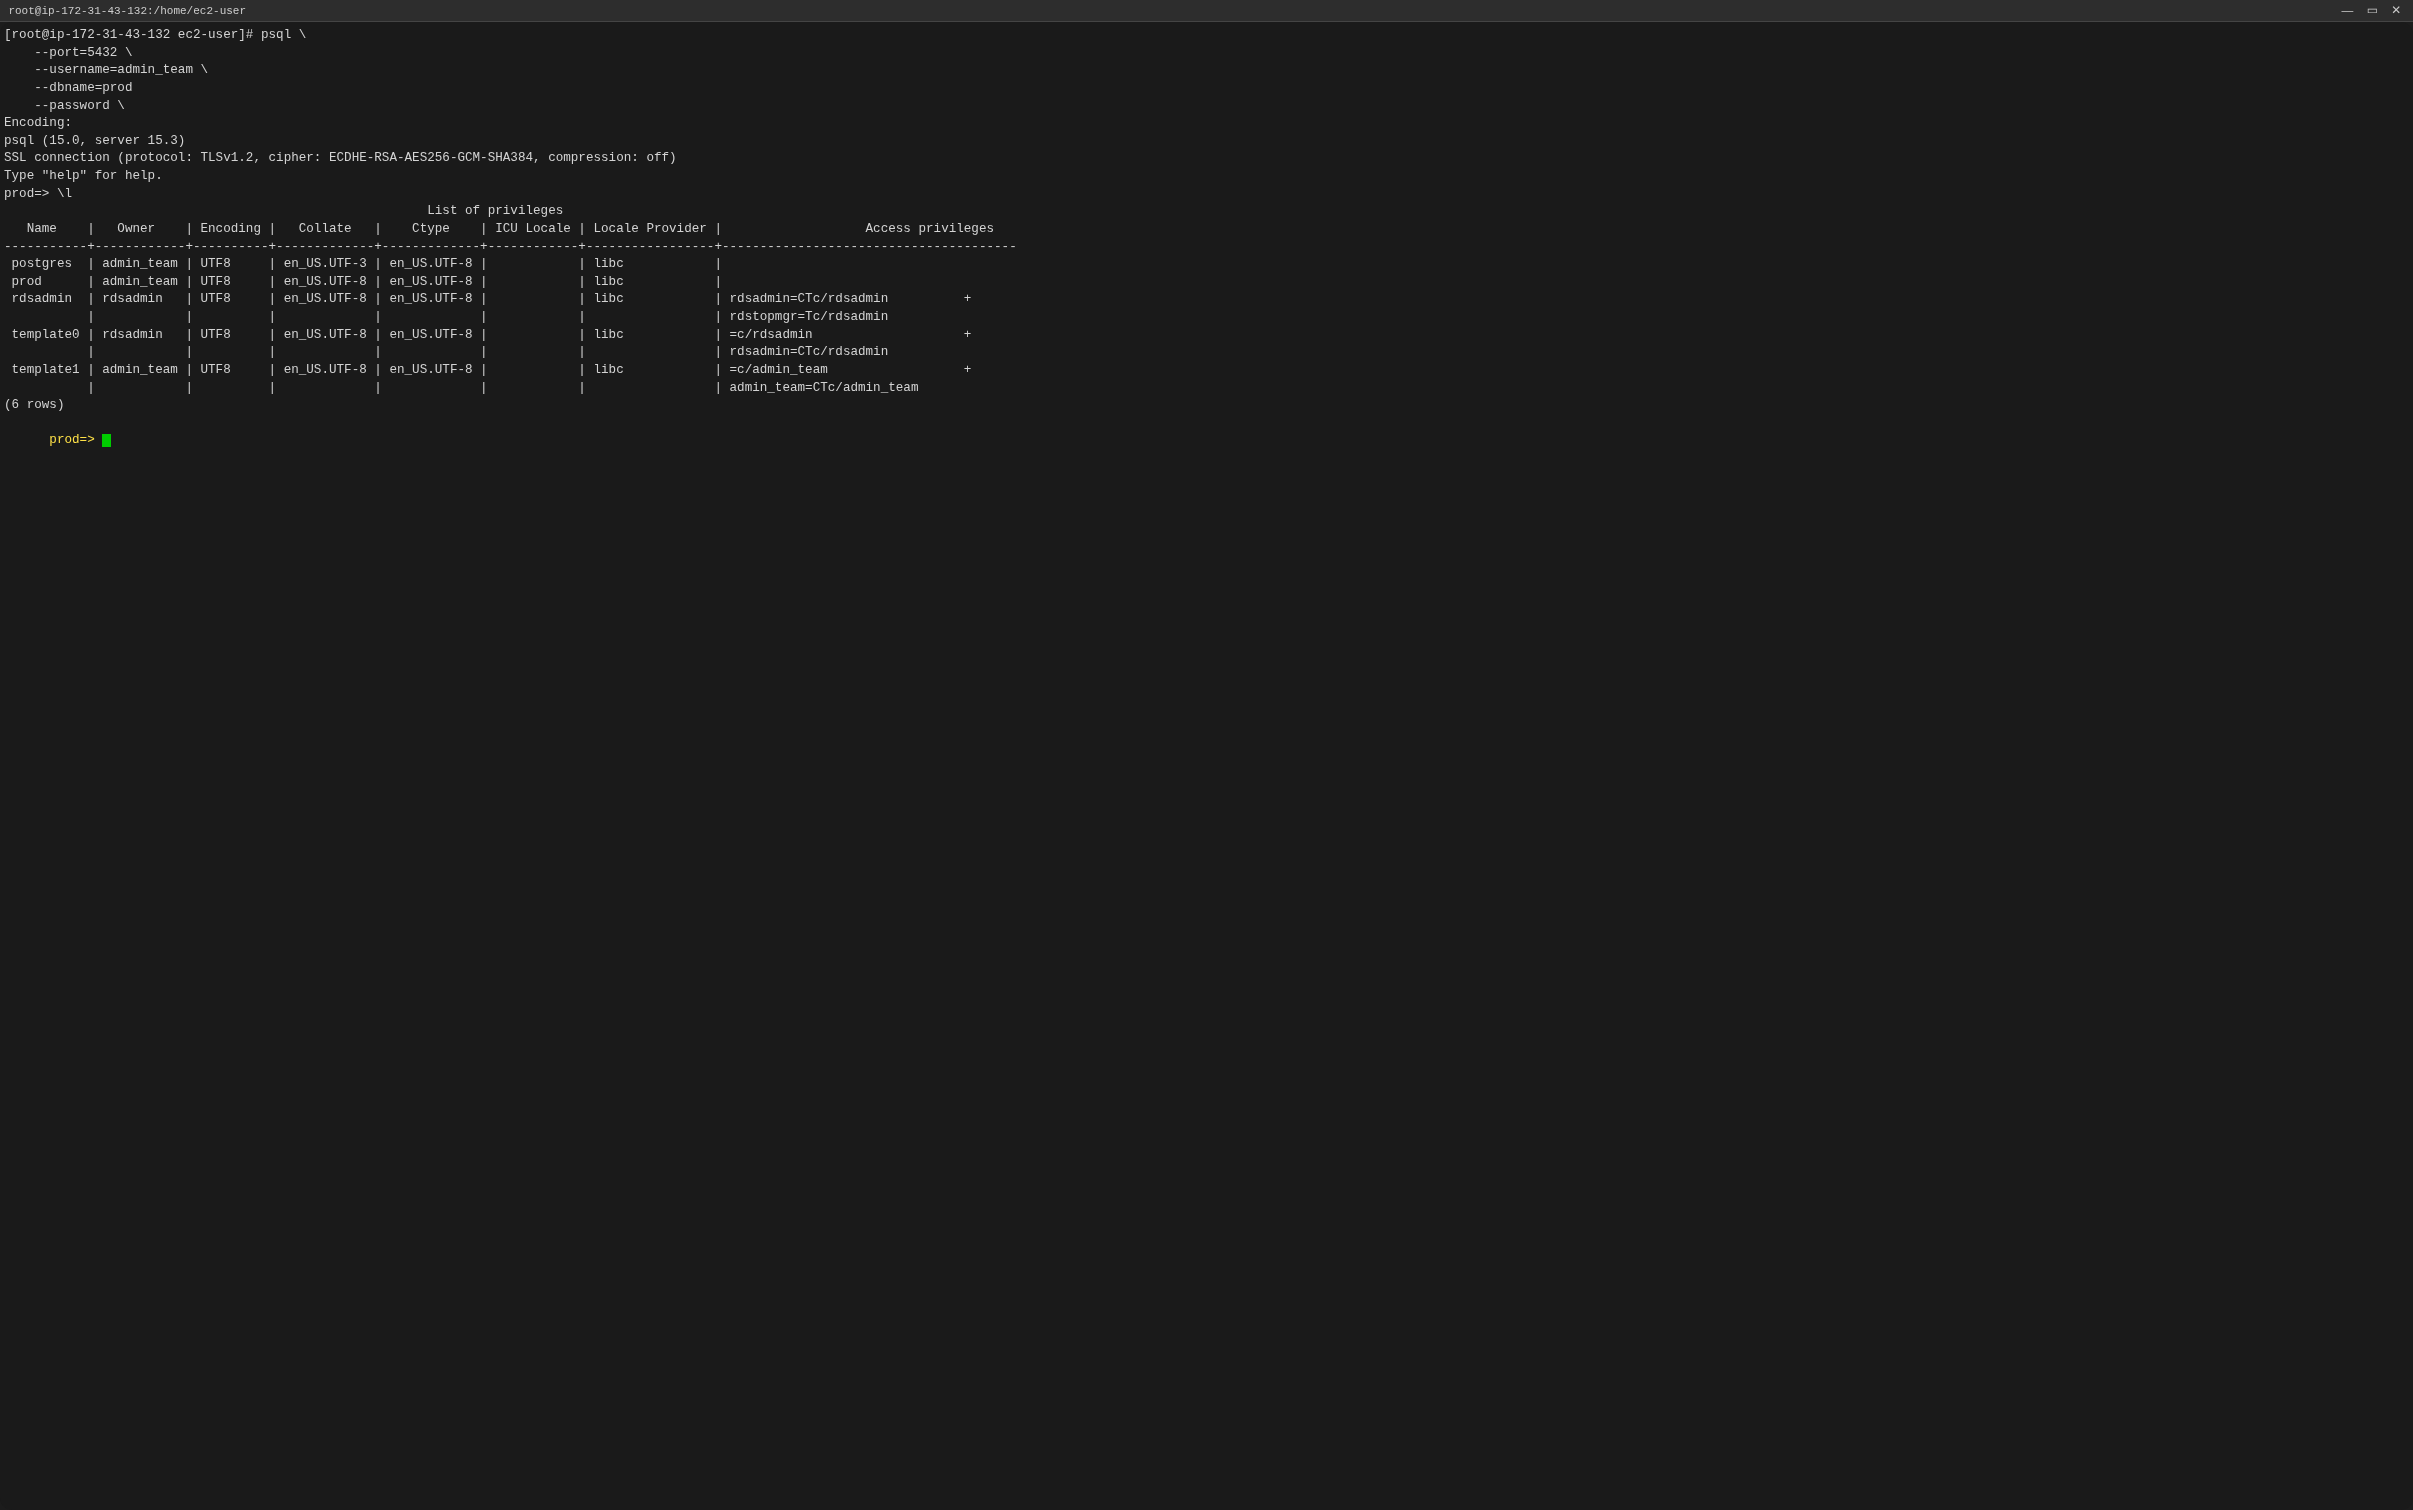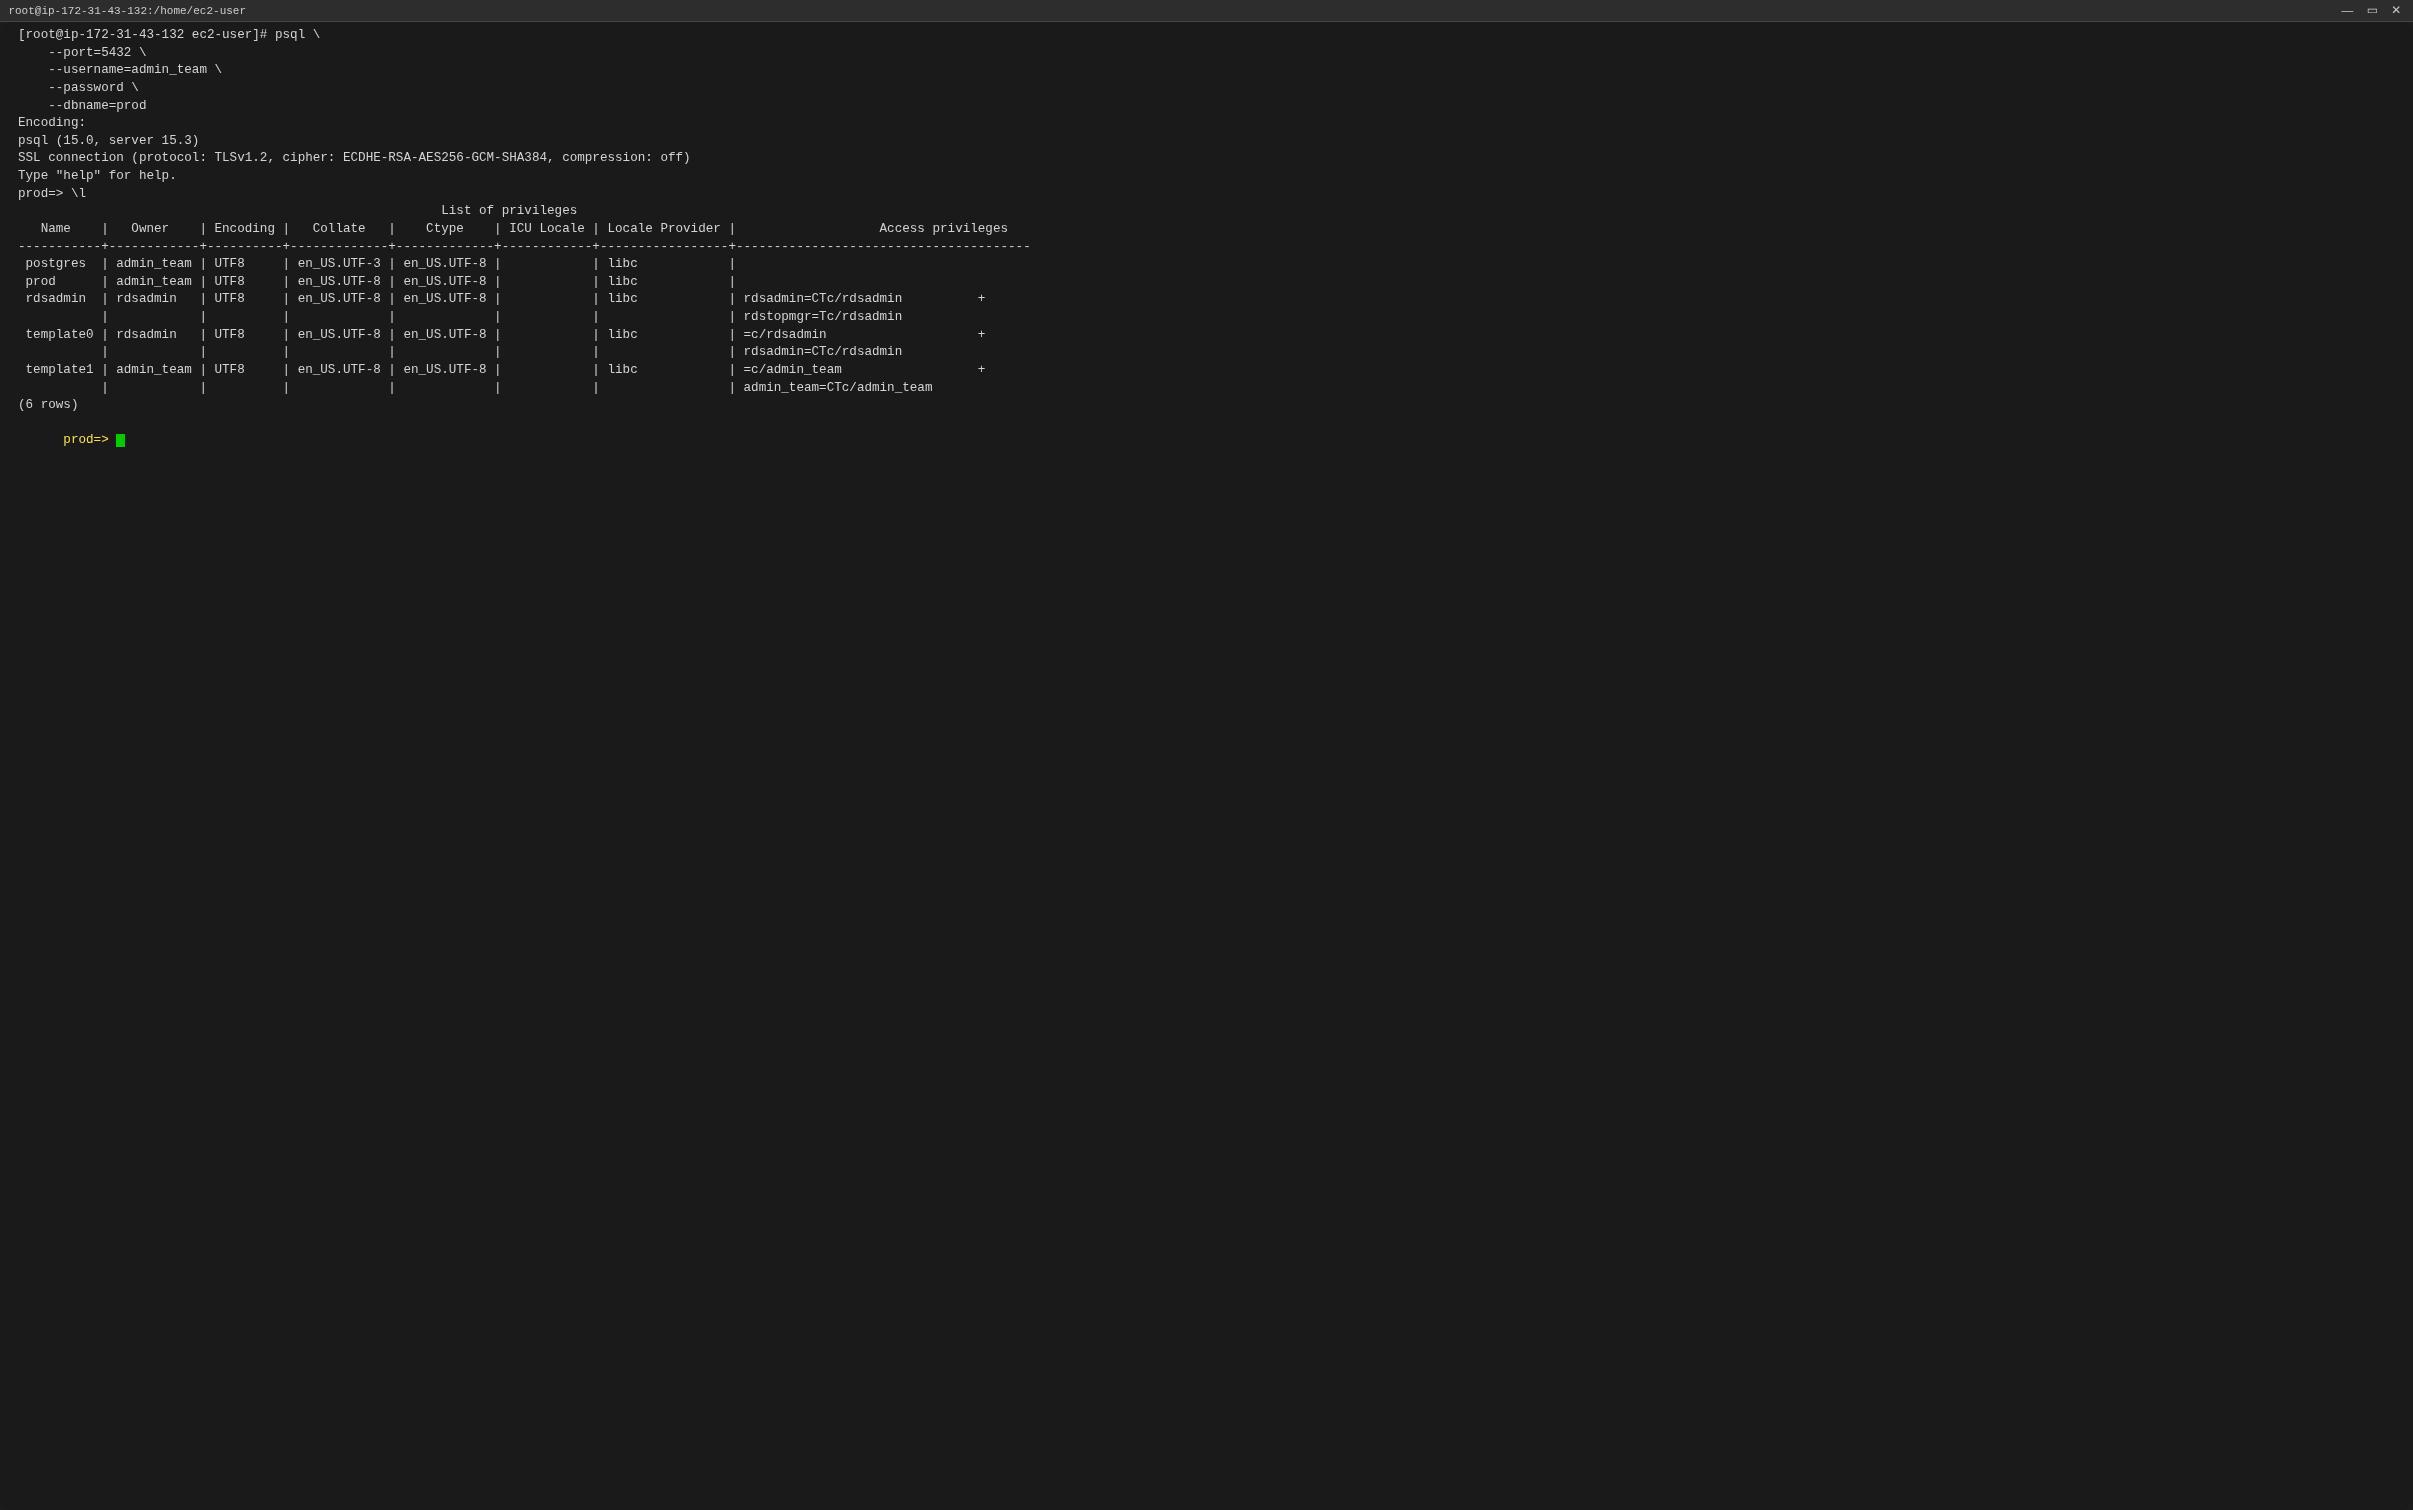"[root@ip-172-31-43-132 ec2-user]# psql \" .terminal-body { padding: 5px 18px -> 5px 4px }
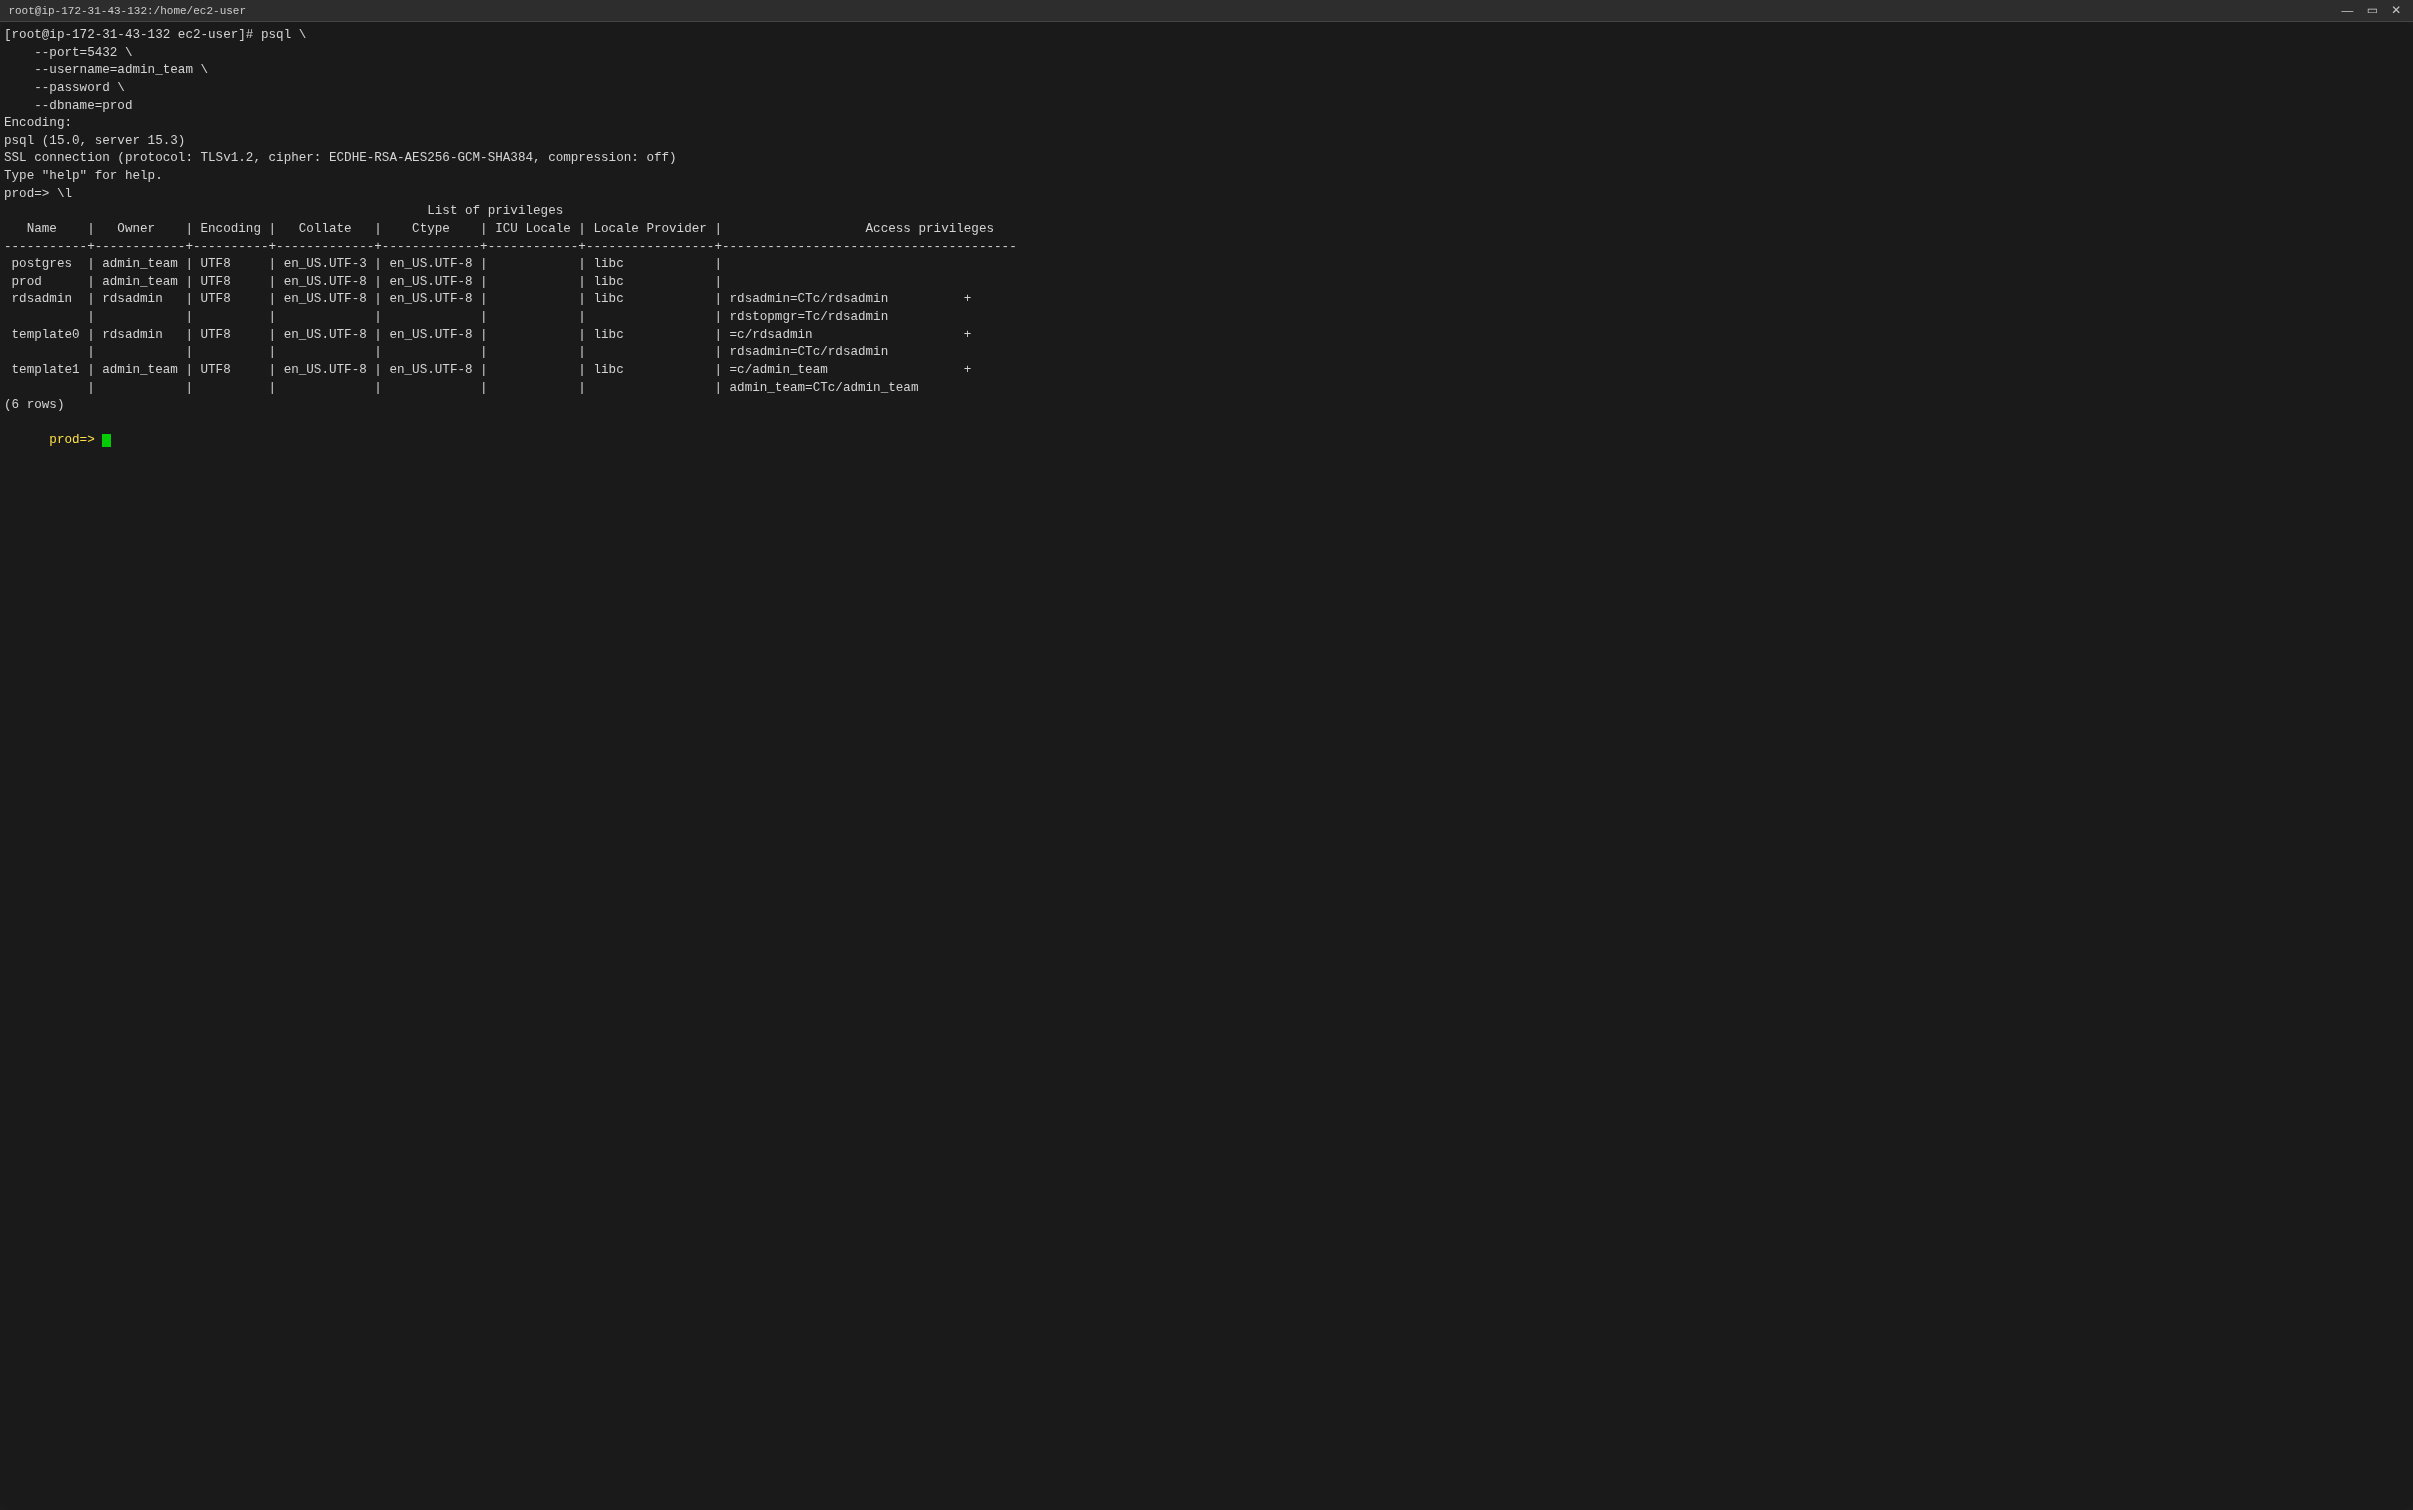"--password \" div.line { order: before "--dbname=prod" -> after "--dbname=prod" }
